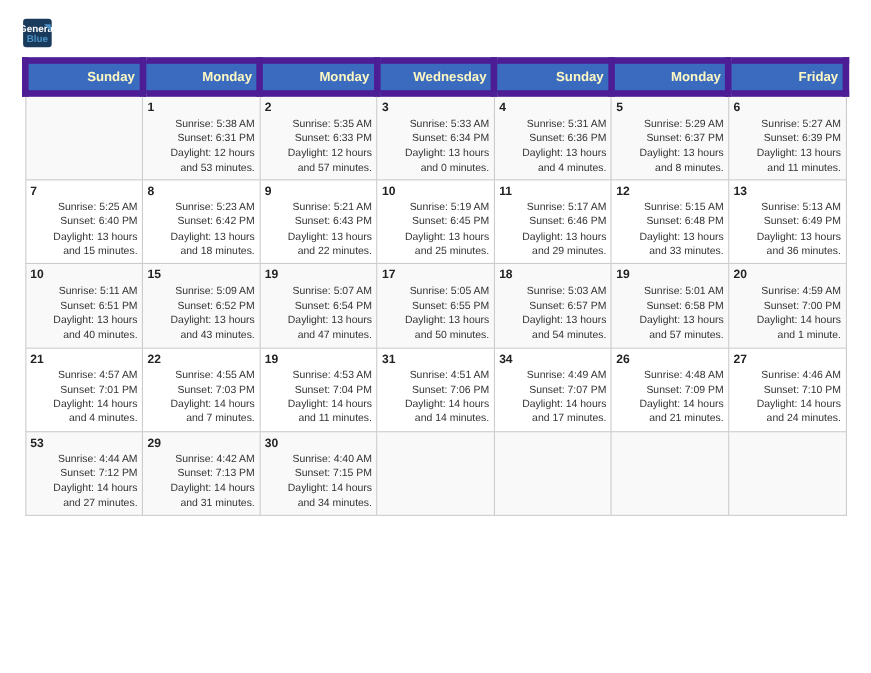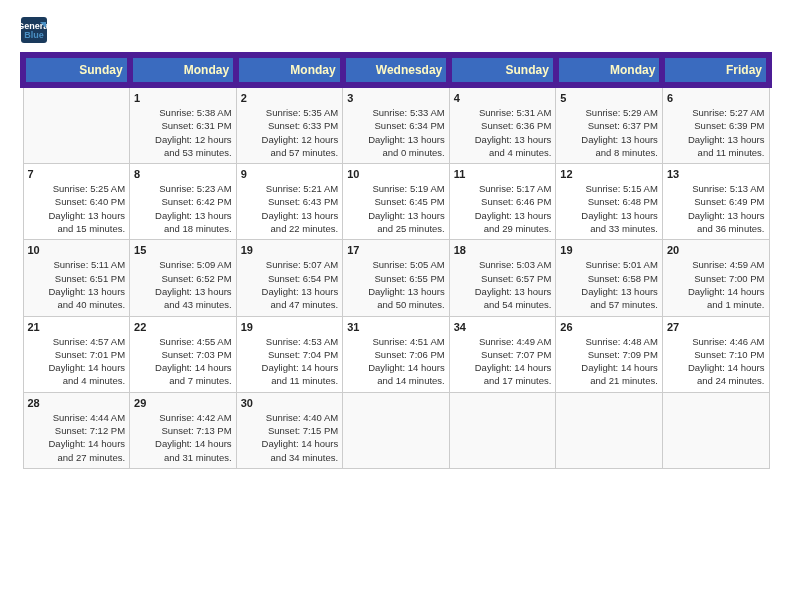"28" span.day-num { text: 28 -> 53 }
